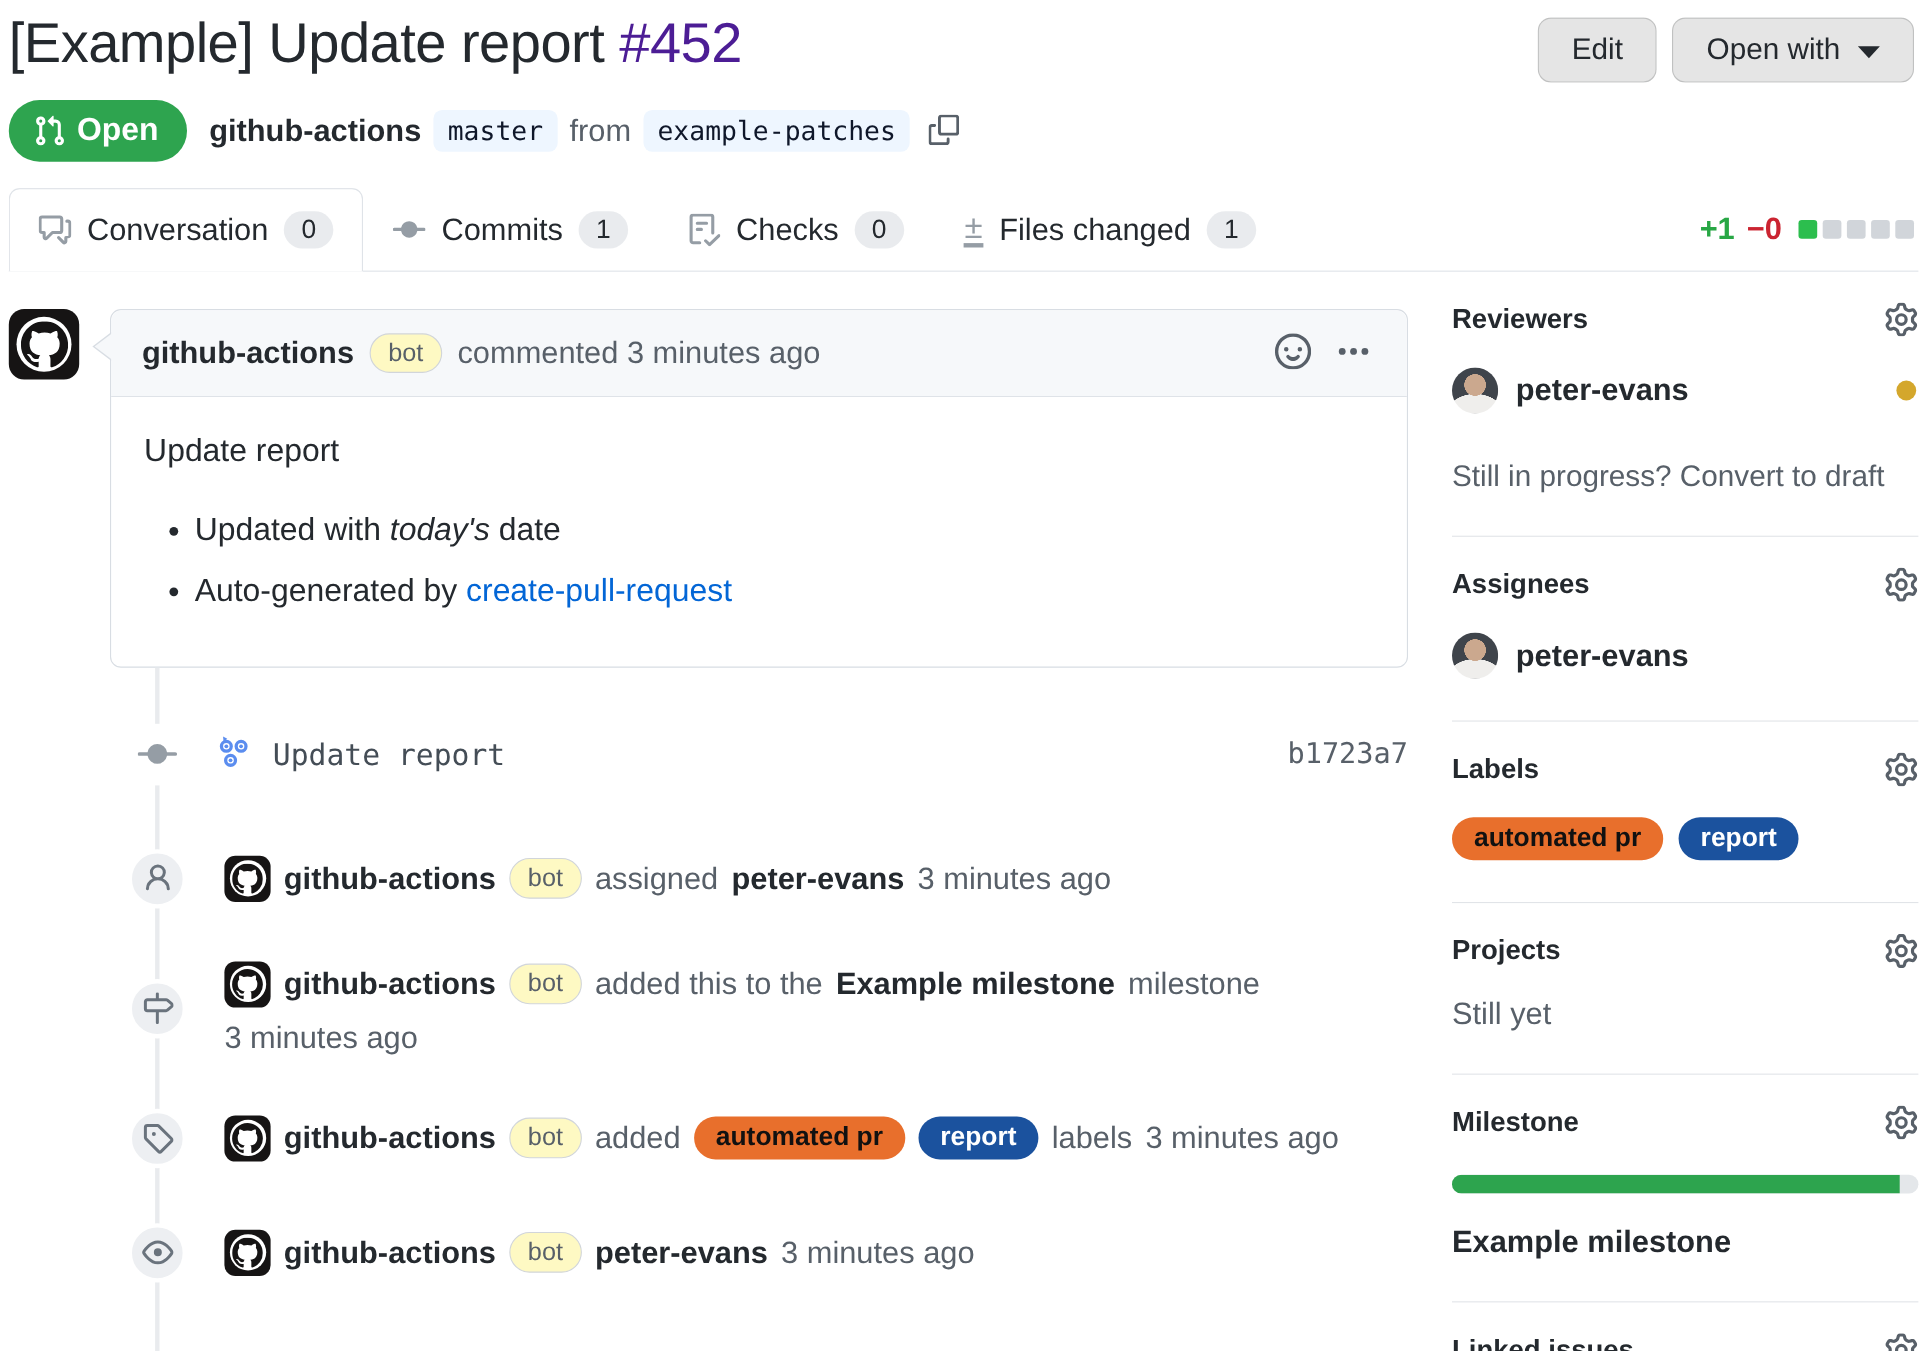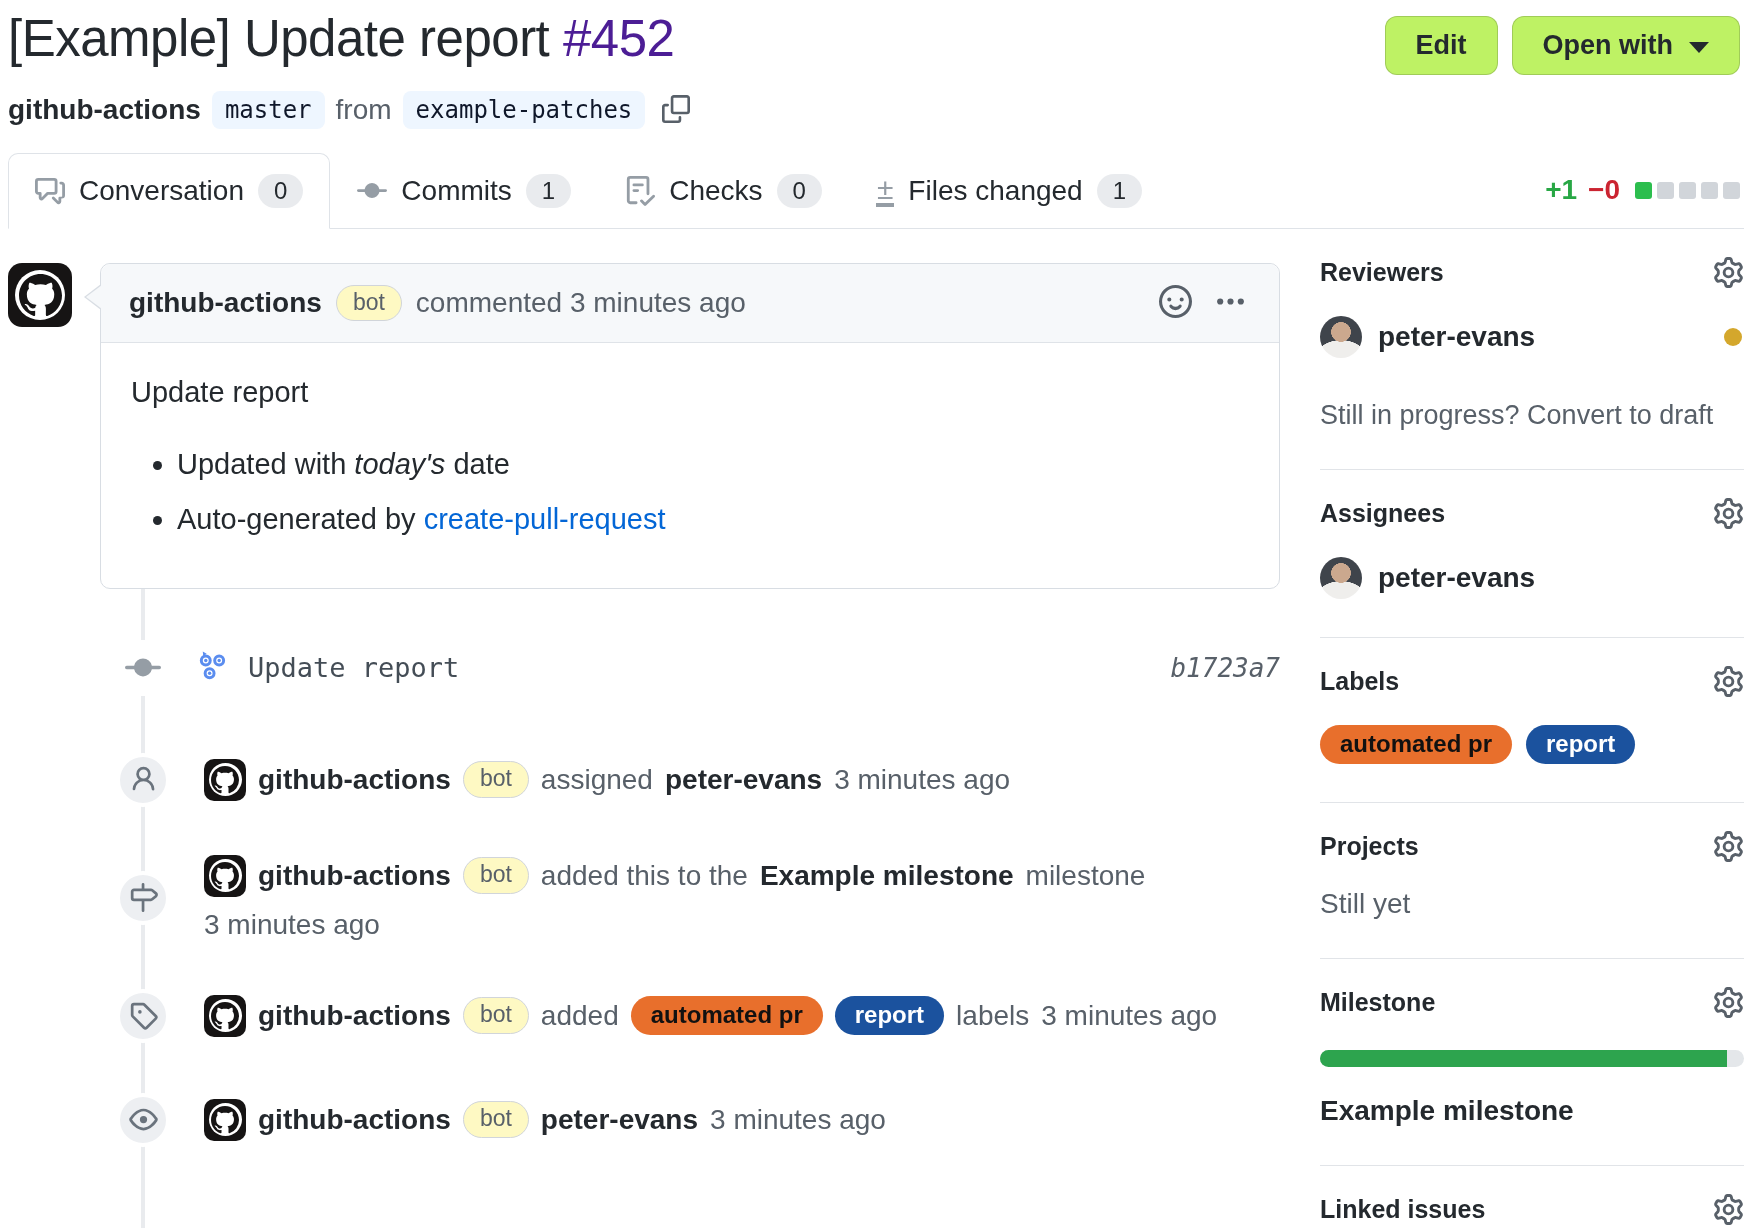"Edit" .btn { background: #bef264 -> #e5e5e5; font-weight: 700 -> 400 }
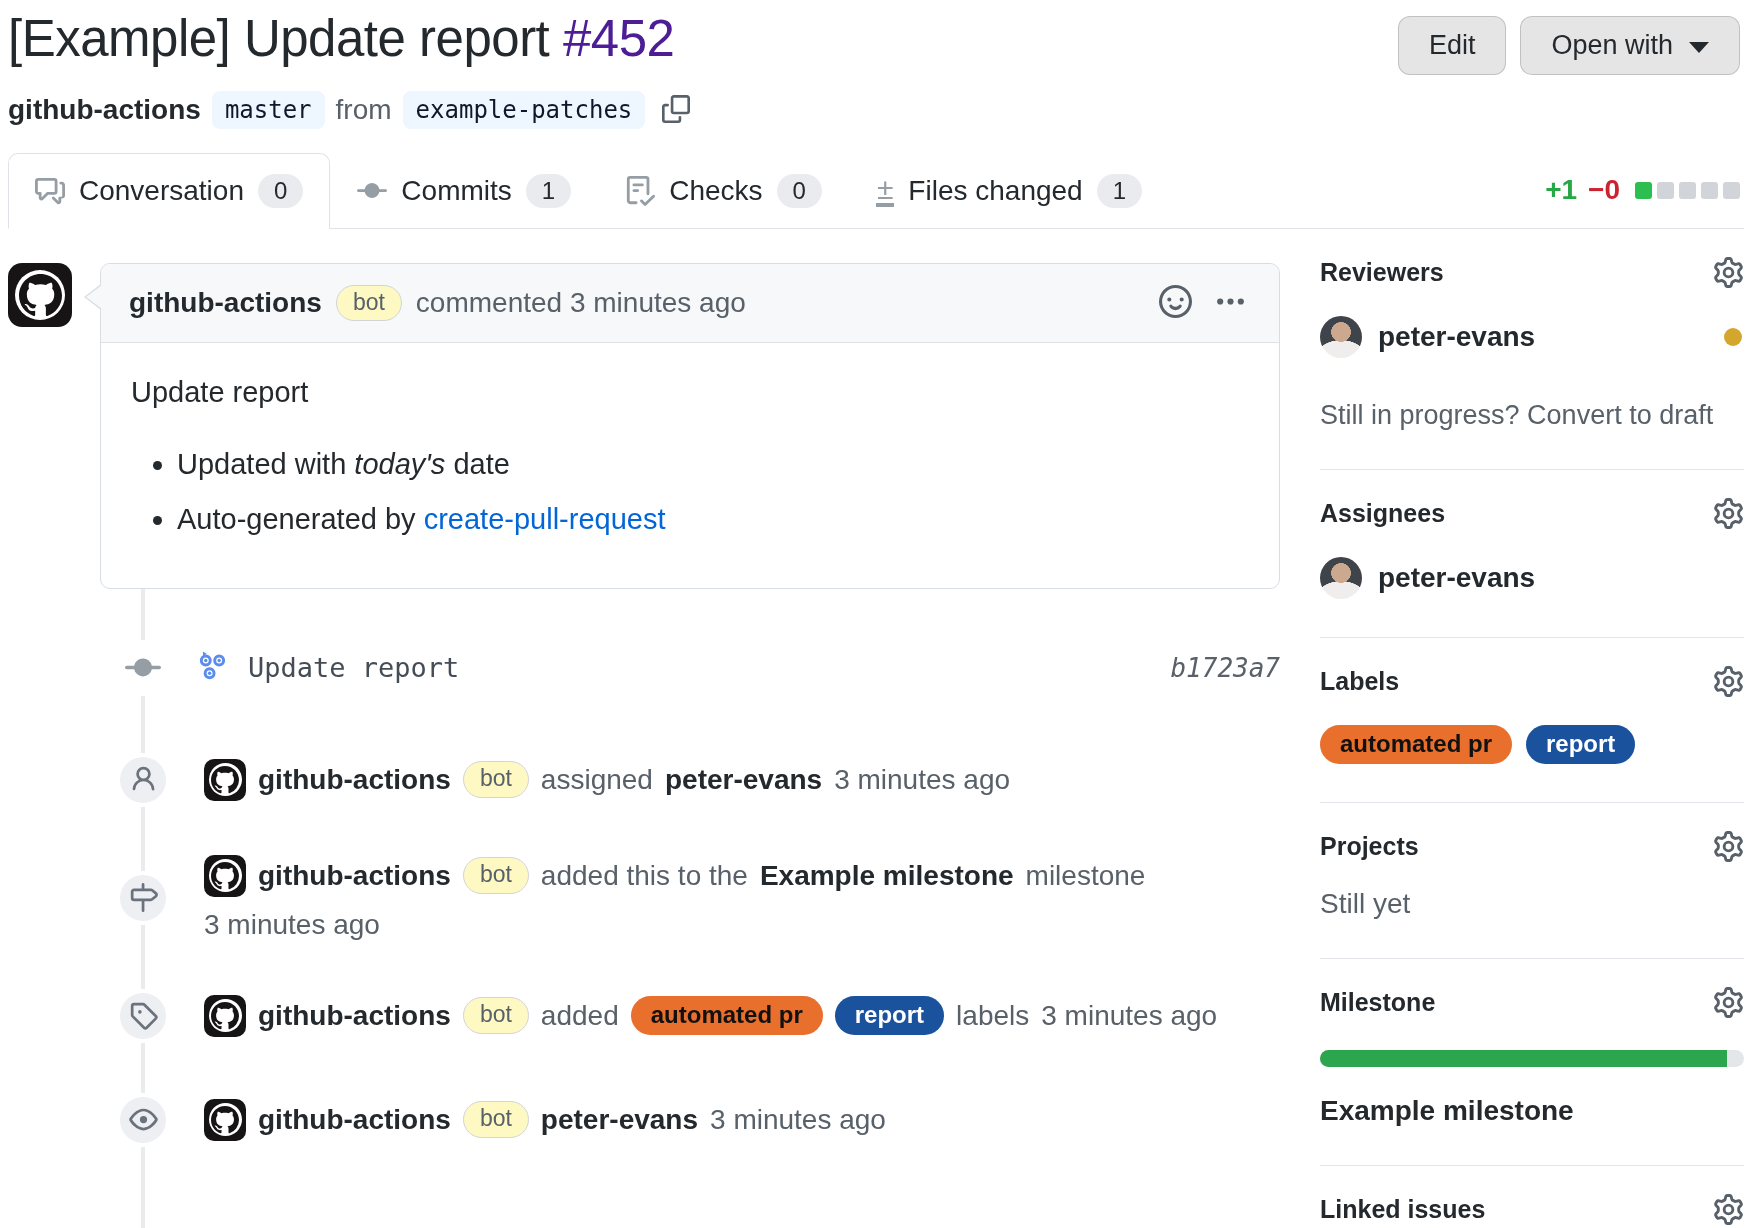"Open" span.state-badge { html: none -> <span> <svg> <use></use> </svg> <span>Open</span> </span> }
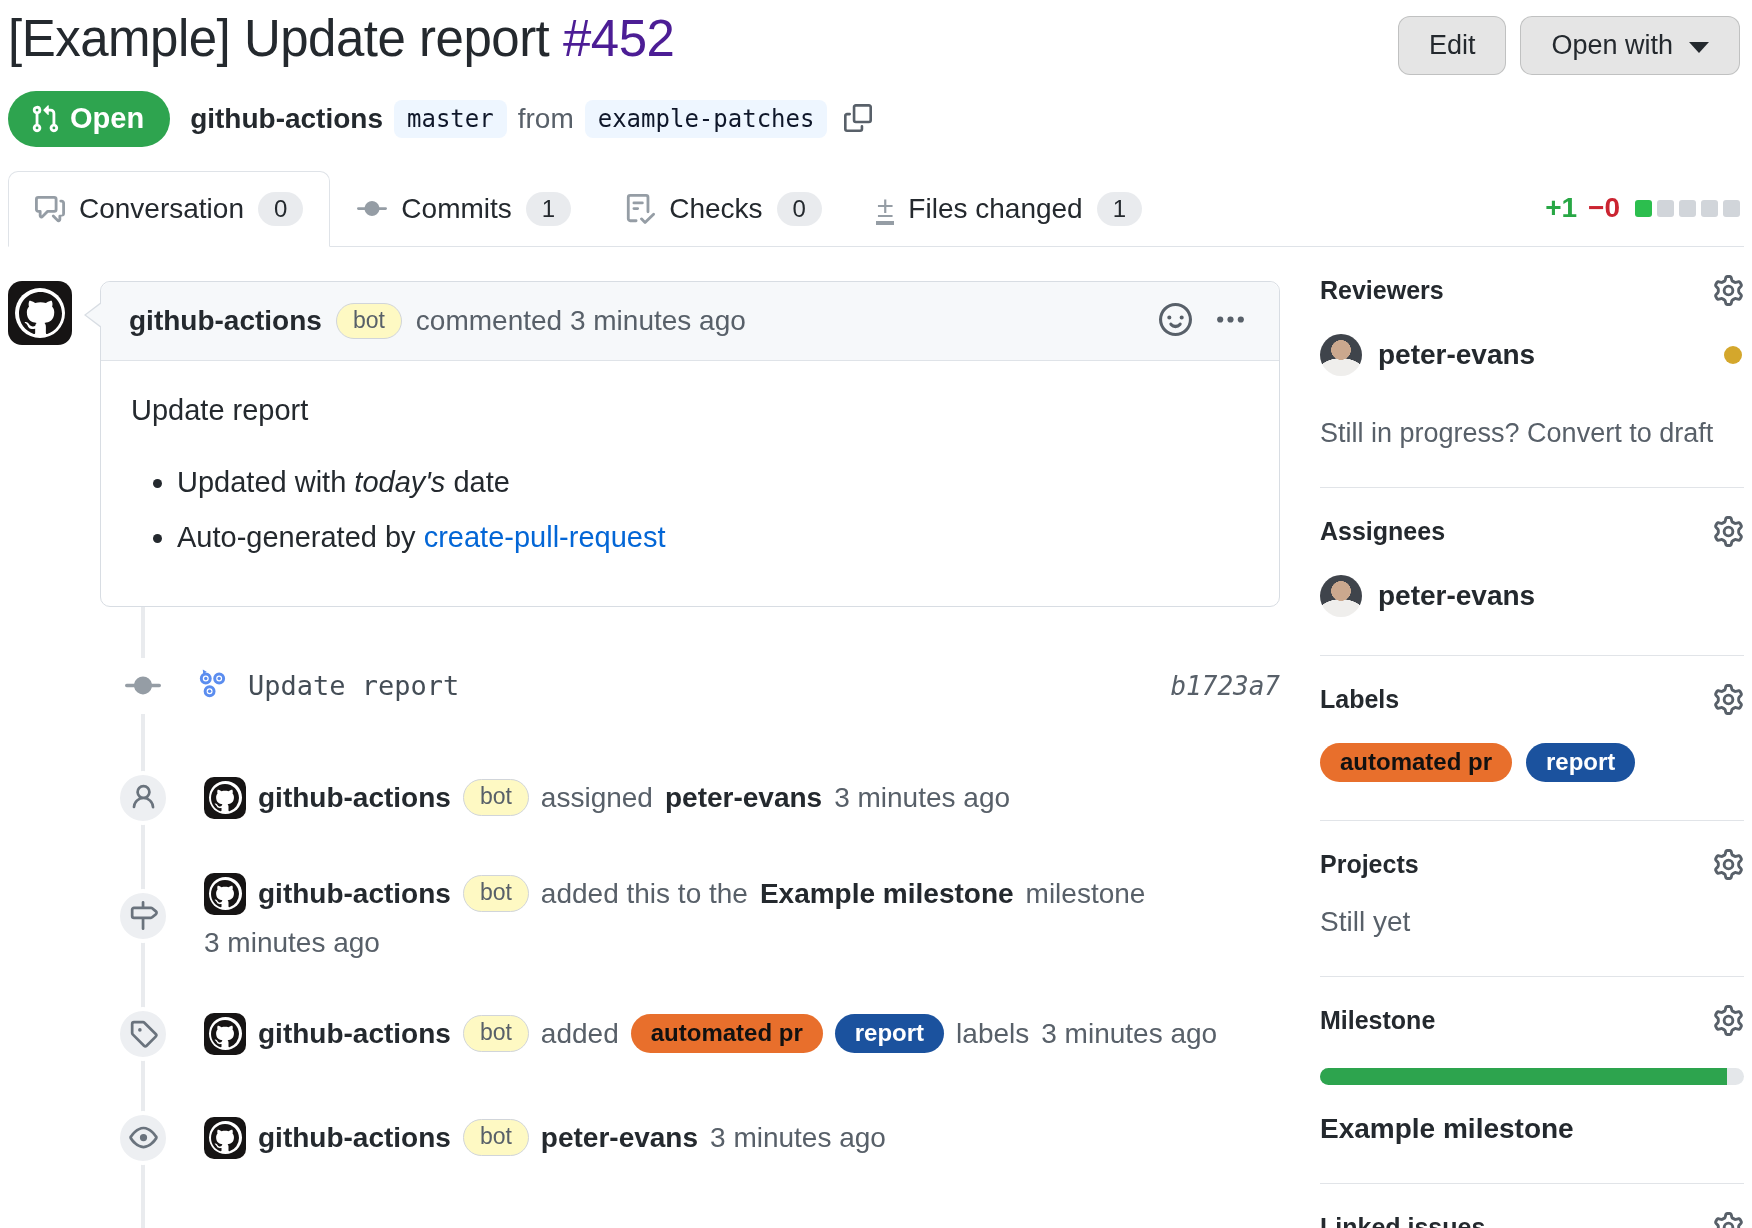"b1723a7" .commit-sha { font-style: italic -> none }
